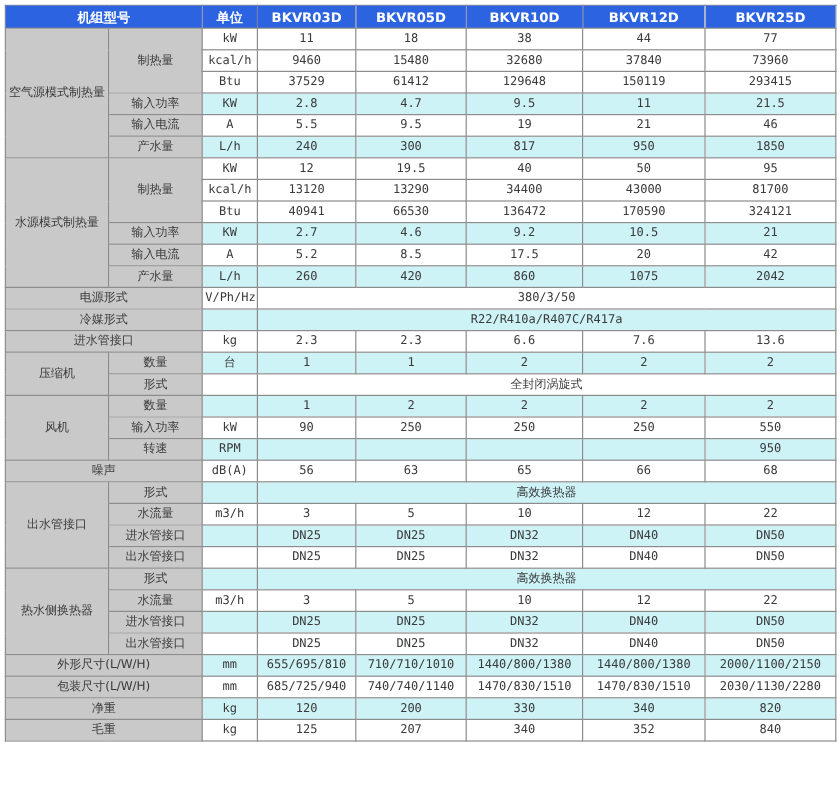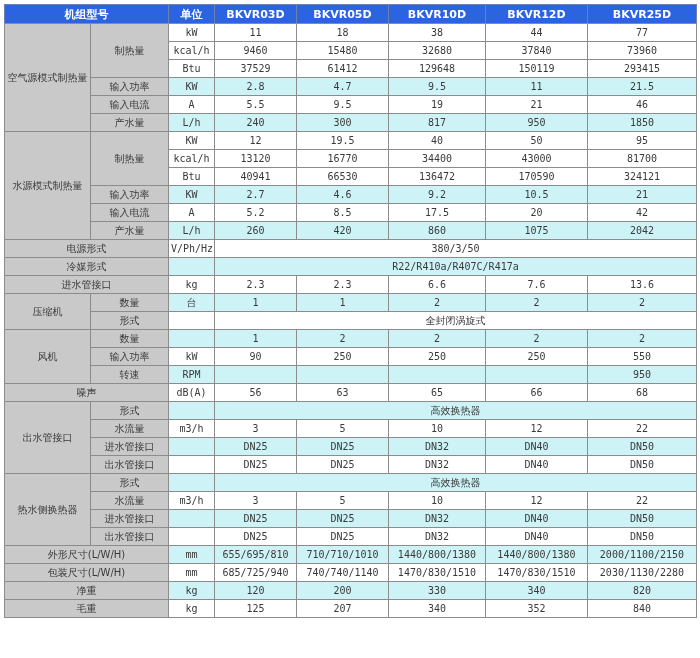"16770" td.val { text: 16770 -> 13290 }
